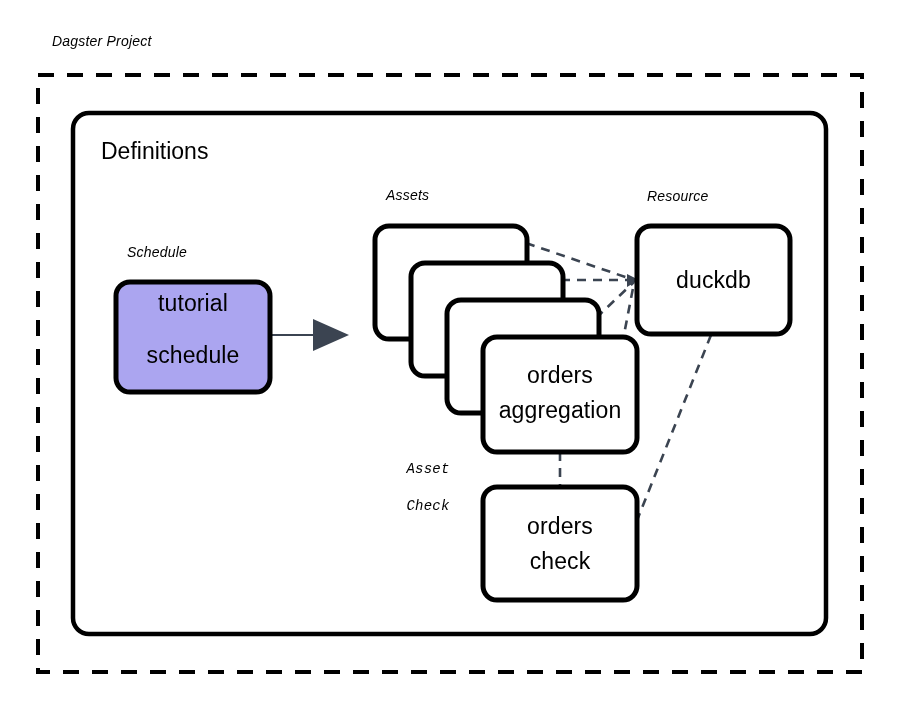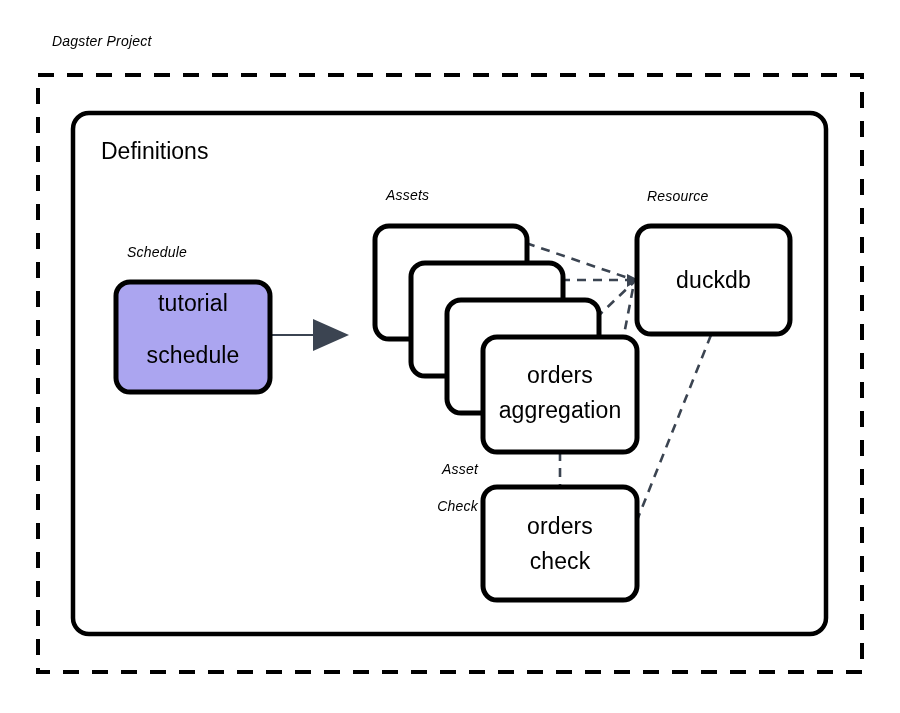"Asset" .cap-right { font-family: none -> Liberation Mono, monospace; text-align: right -> center }
